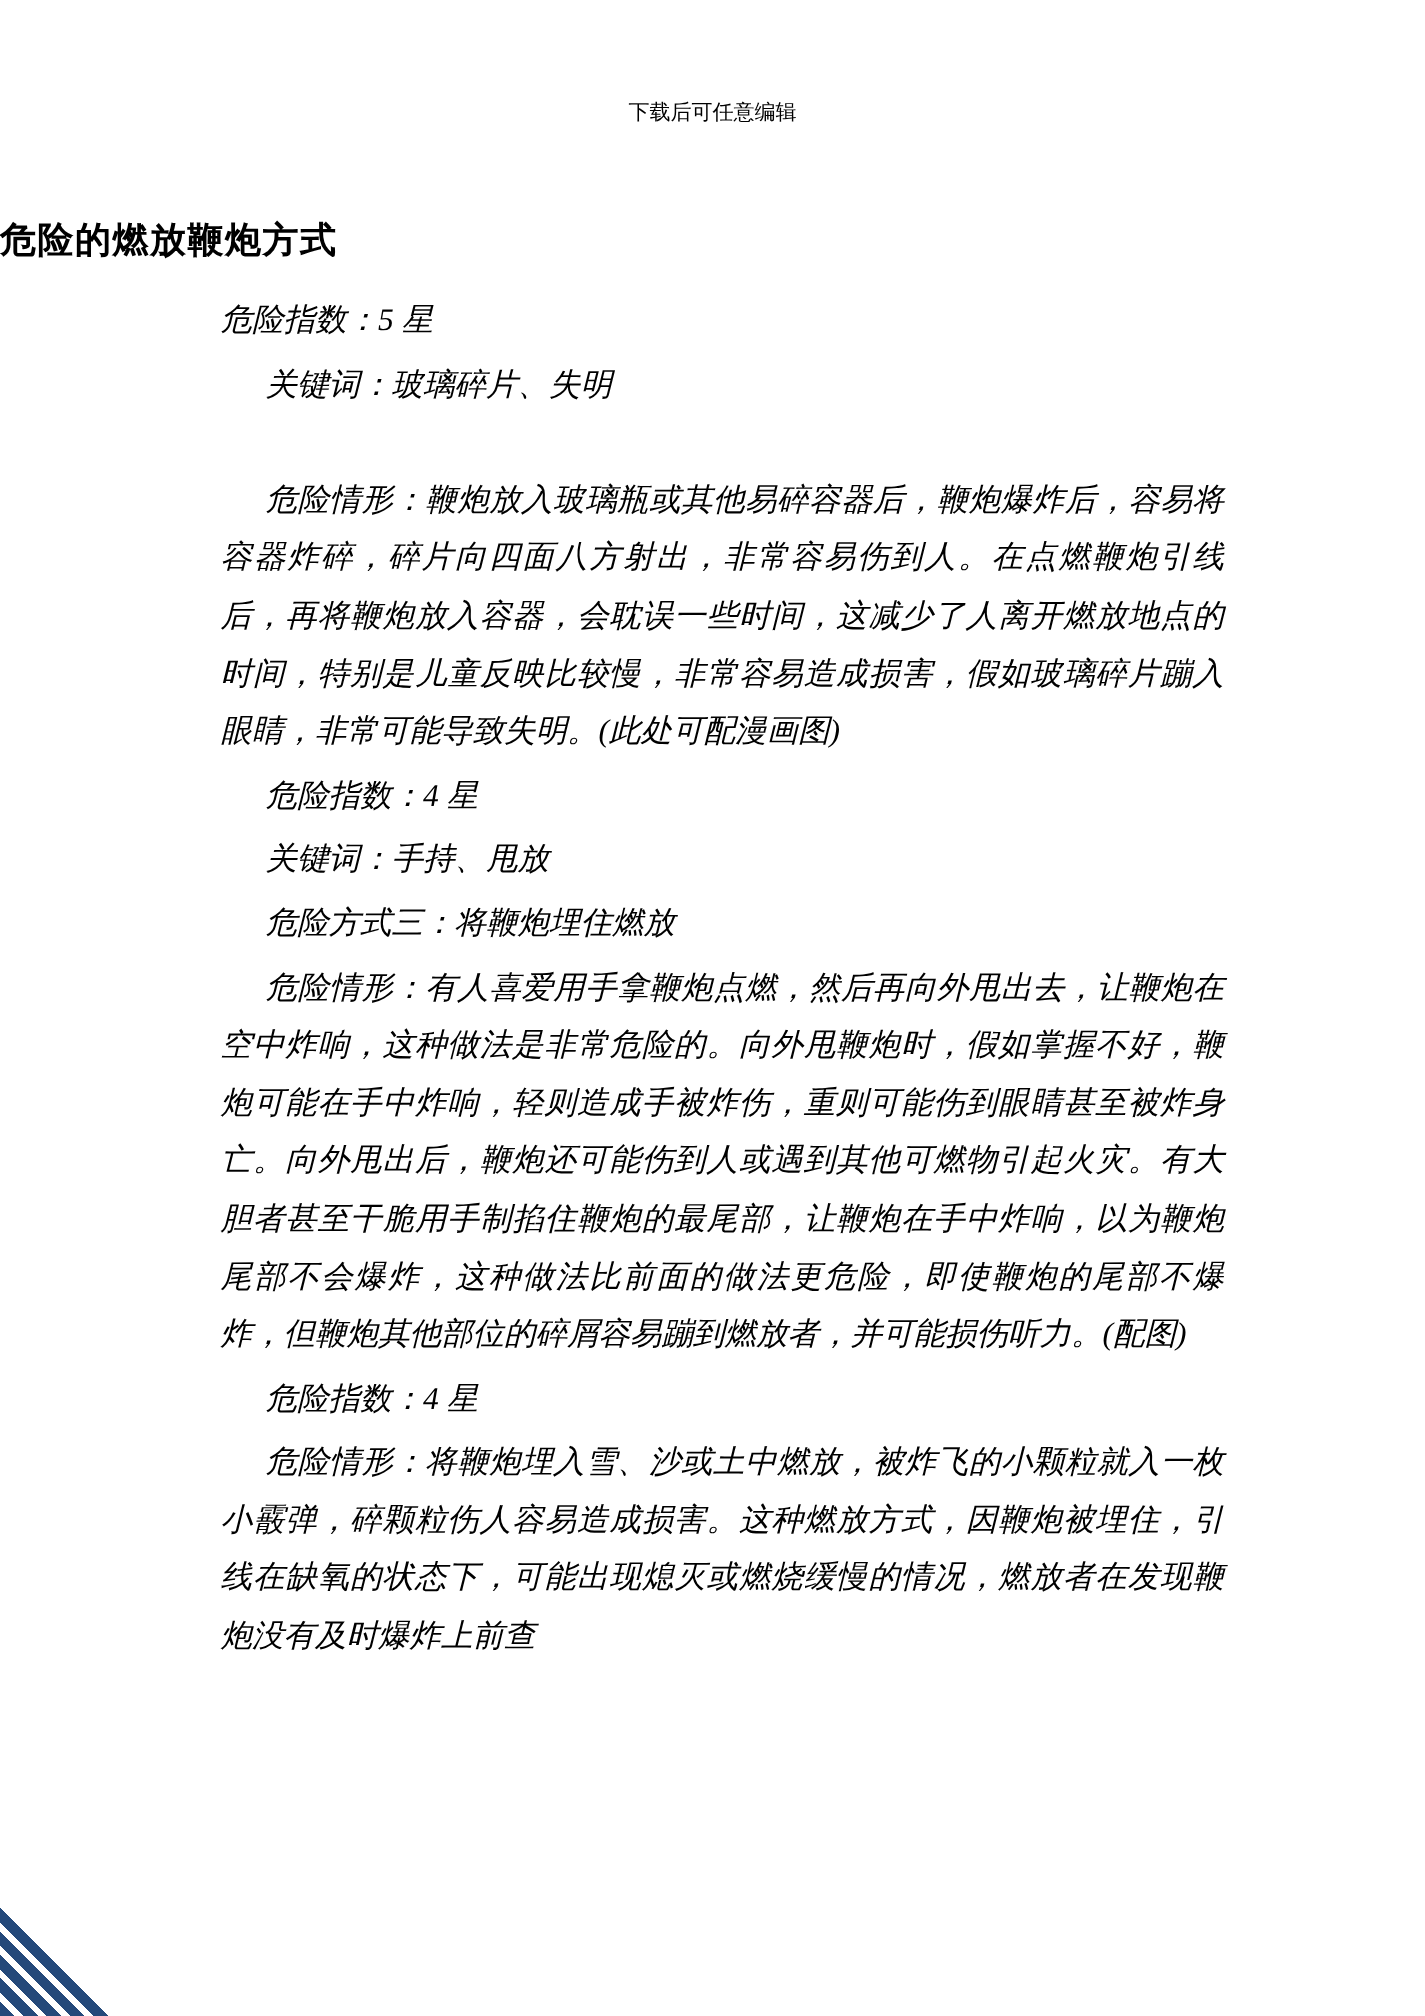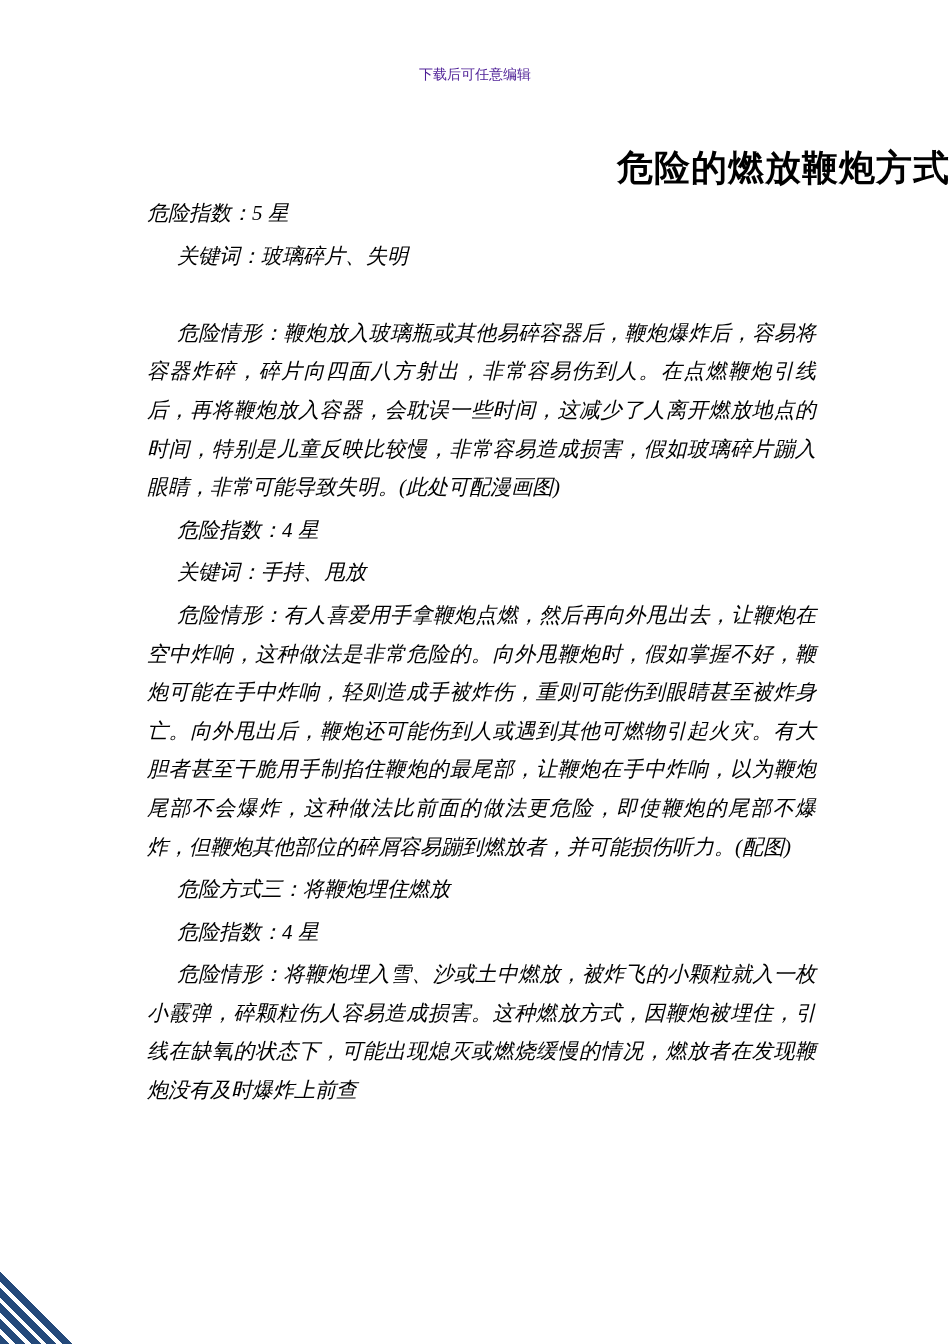"下载后可任意编辑" .watermark { color: #4c1d95 -> #000000 }
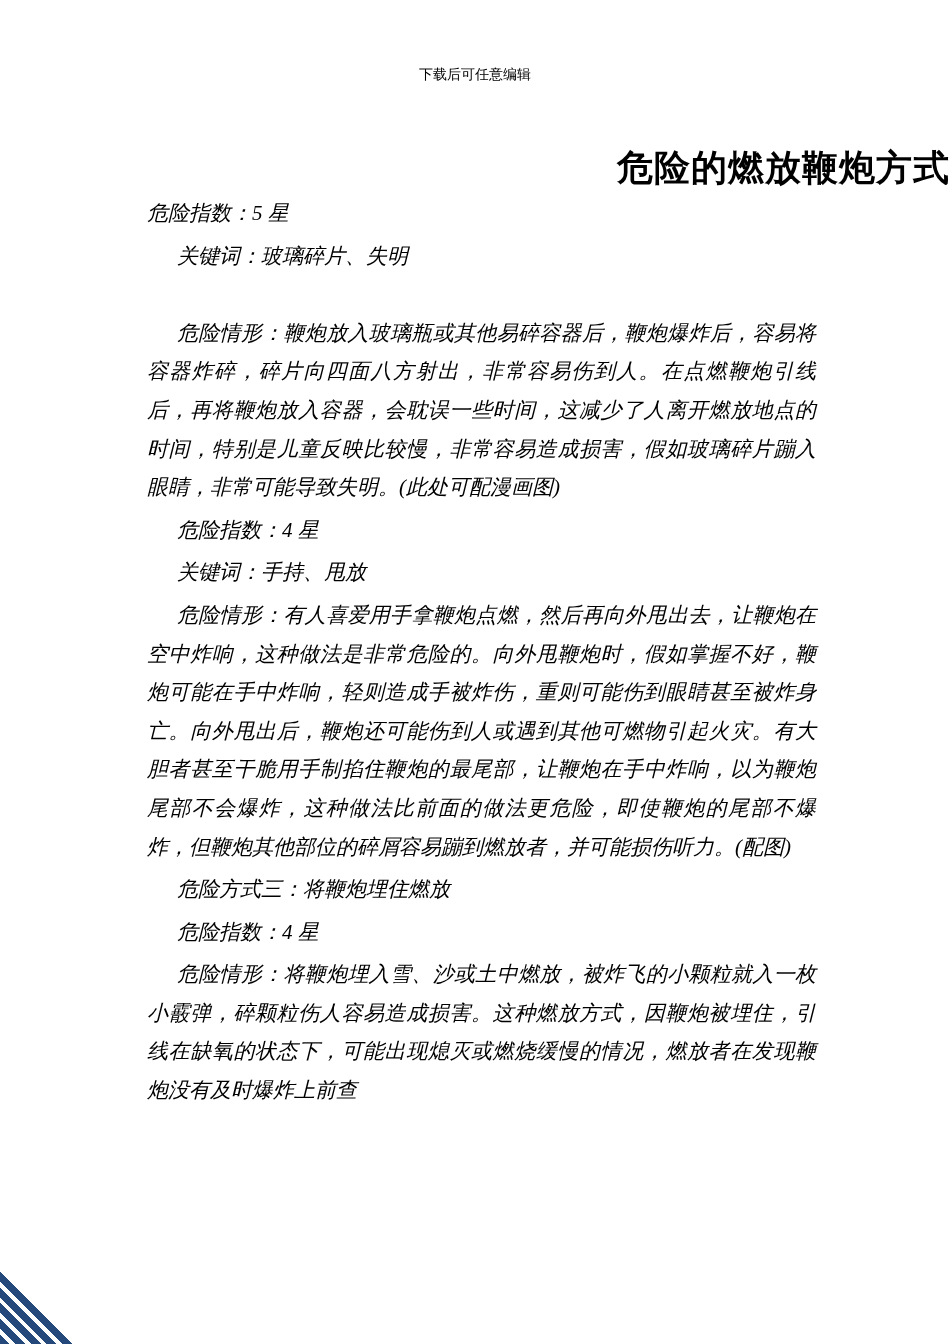"危险的燃放鞭炮方式" .doc-title { font-size: 36px -> 24px; text-align: right -> left }
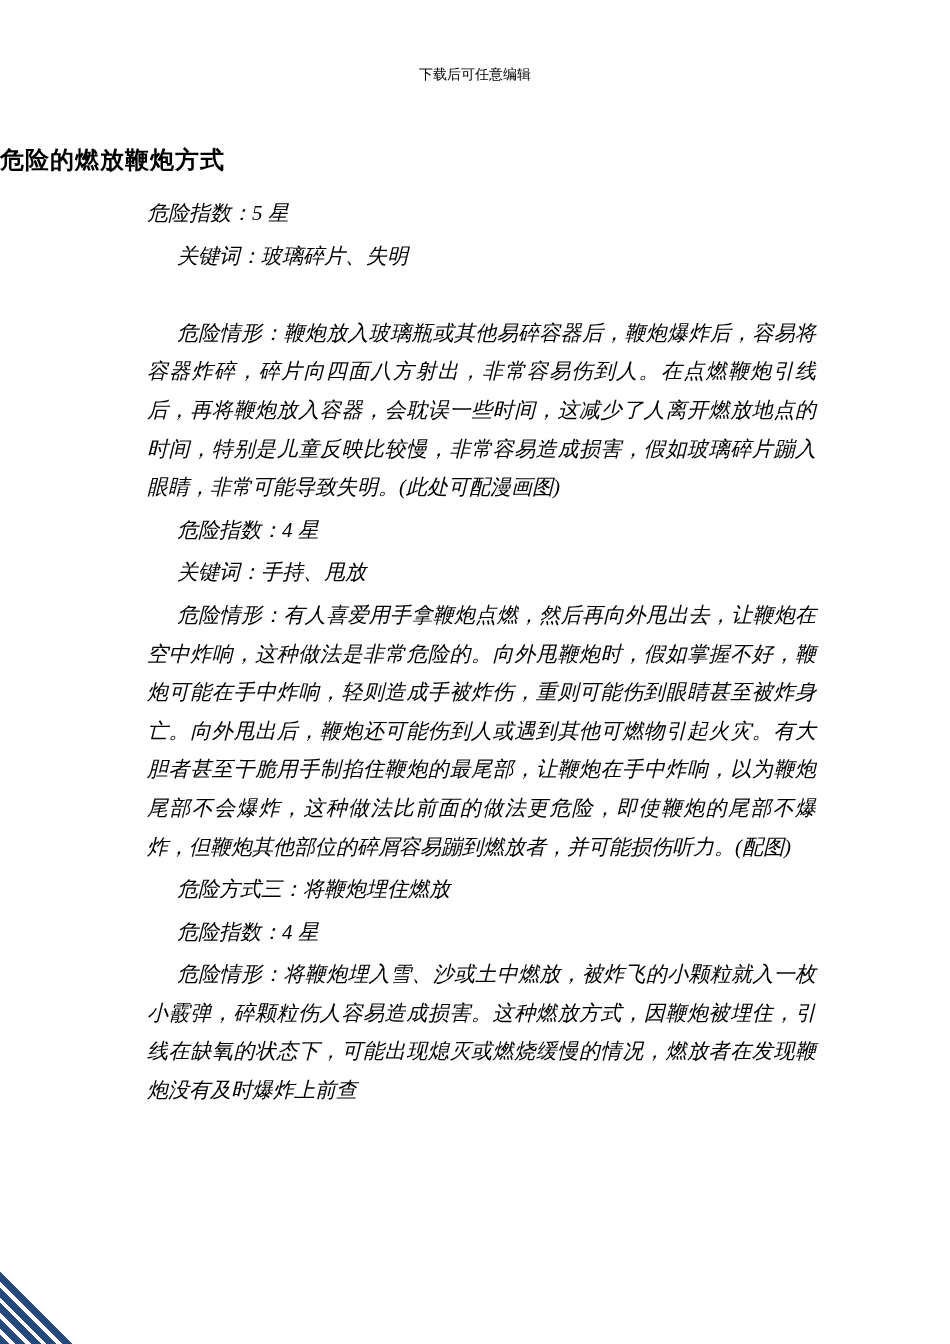"危险情形：有人喜爱用手拿鞭炮点燃，然后再向外甩出去，让鞭炮在空中炸响，这种做法是" p.indent { order: before "危险方式三：将鞭炮埋住燃放" -> after "危险方式三：将鞭炮埋住燃放" }
